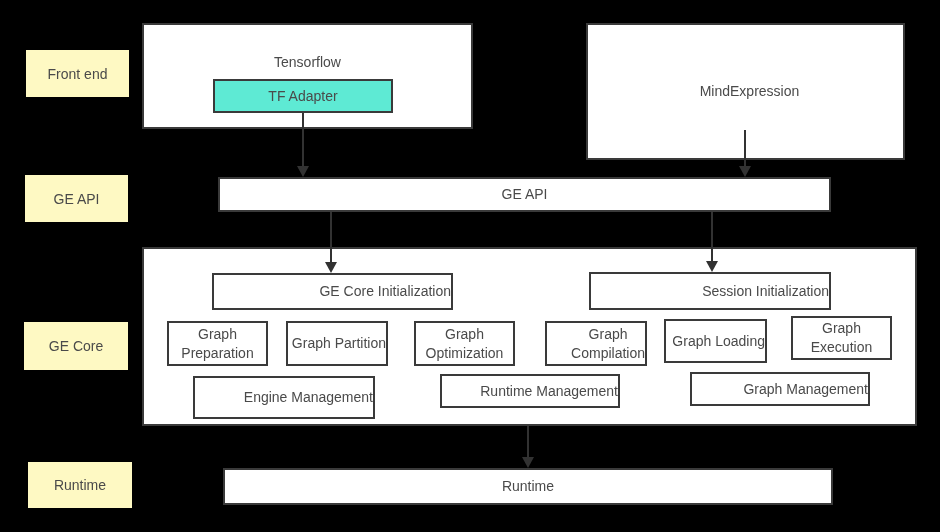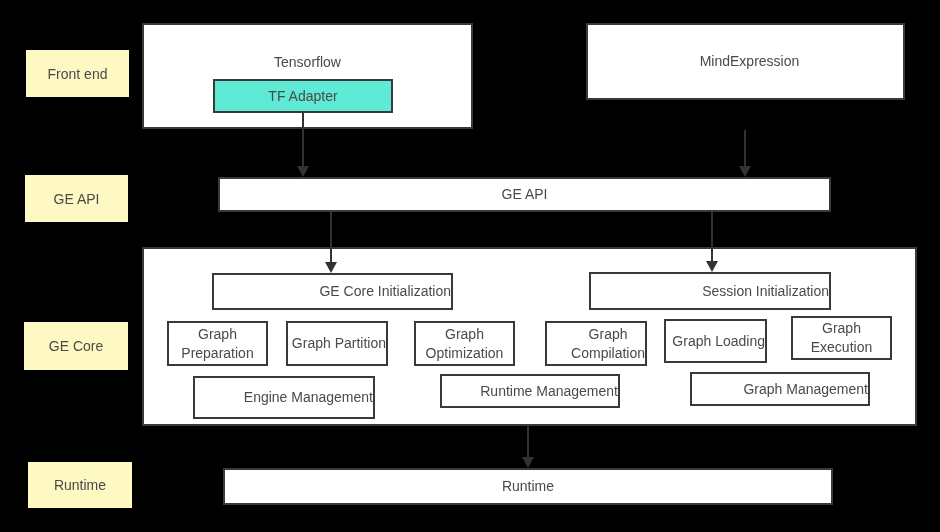"MindExpression" #box-mindexpression { height: 77px -> 137px }
